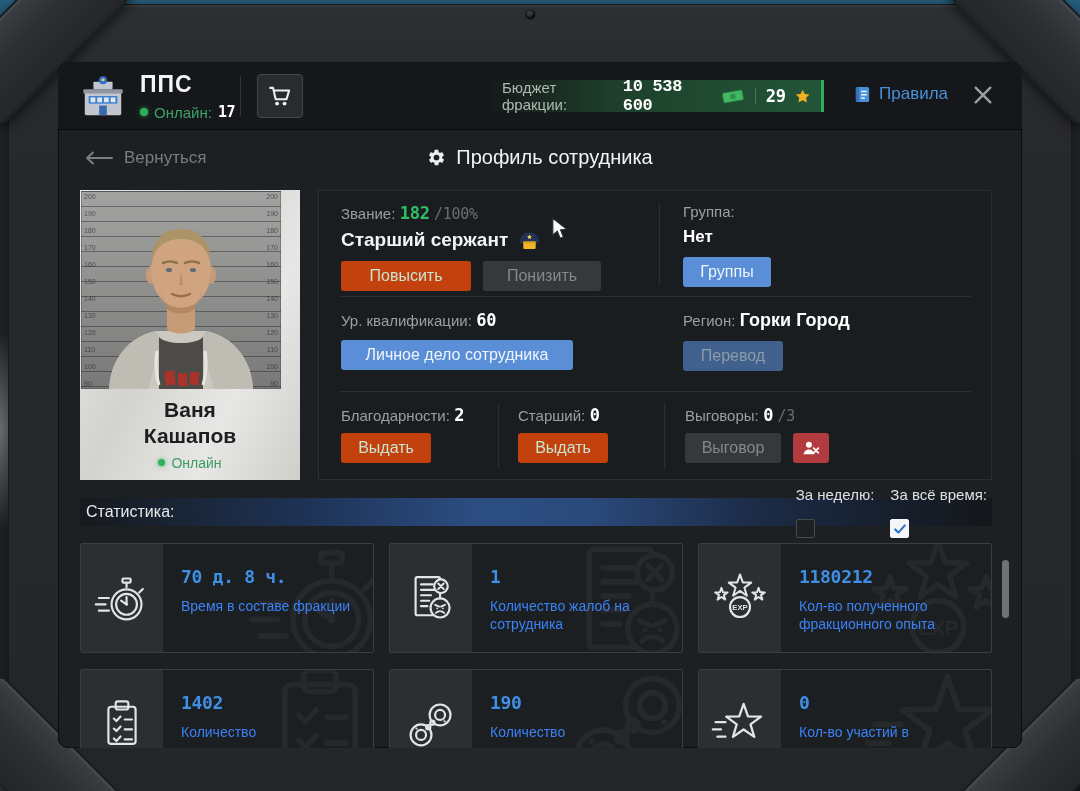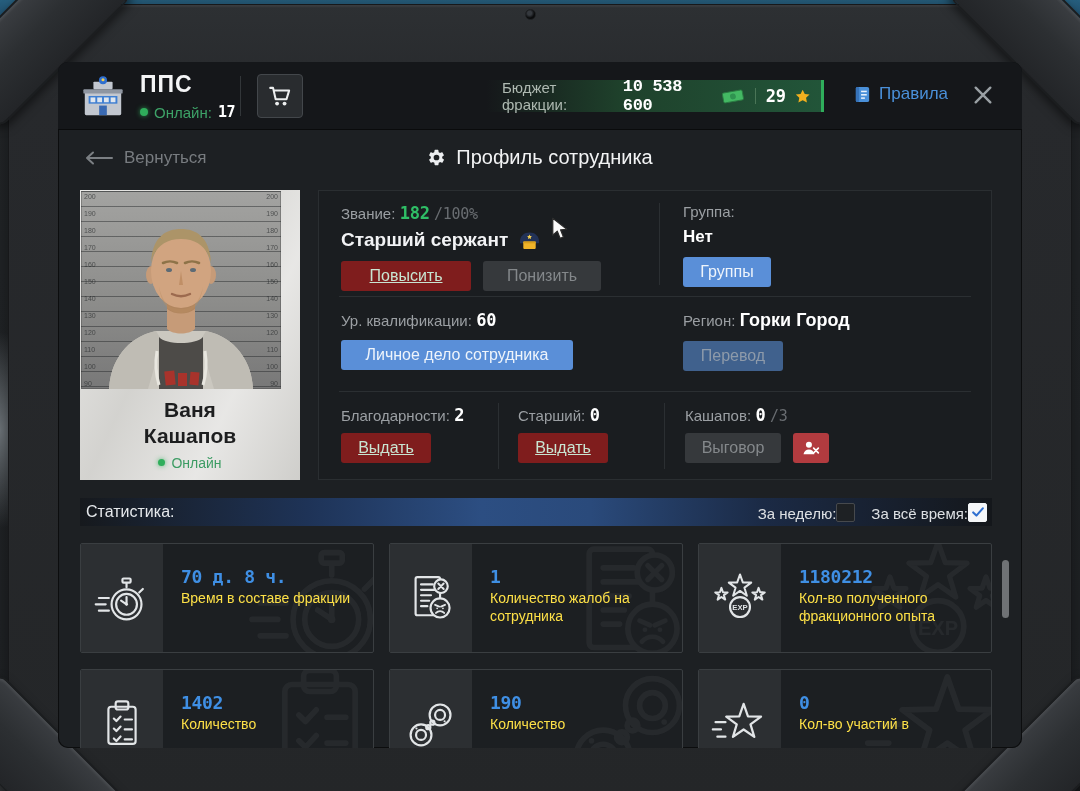"Повысить" .btn-green { background: #7f1d1d -> #c2410c; text-decoration: underline -> none }
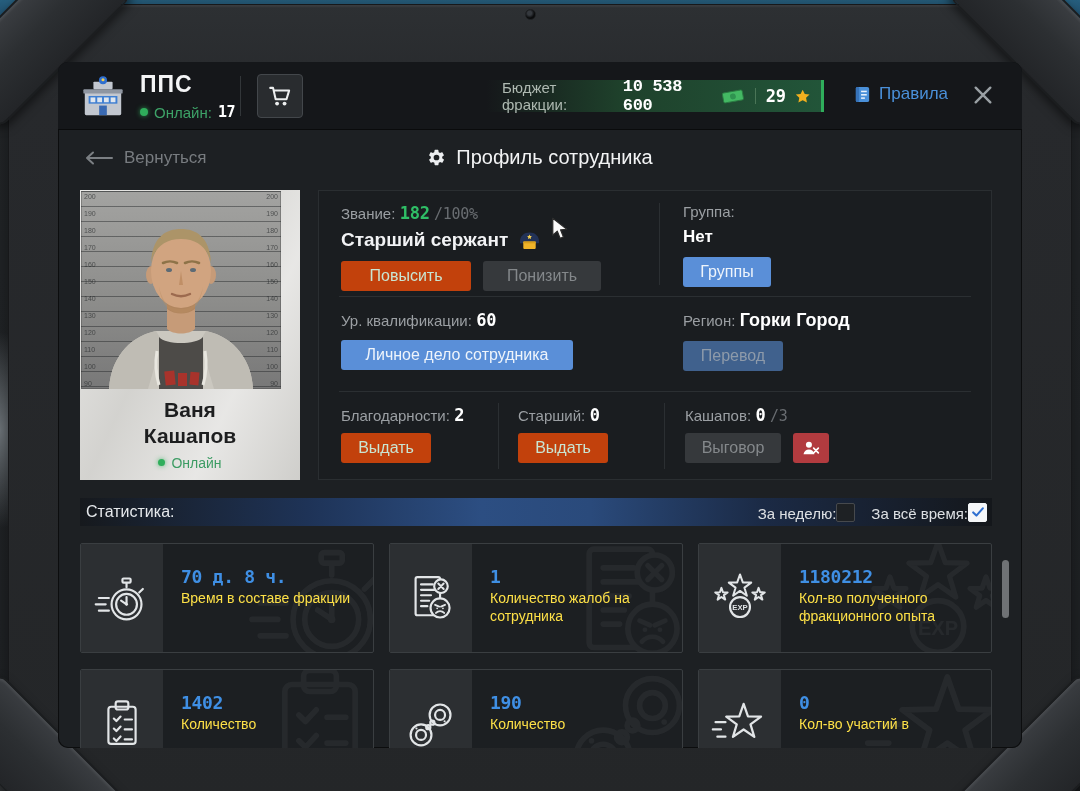"Кашапов:" span.lbl { text: Кашапов -> Выговоры }
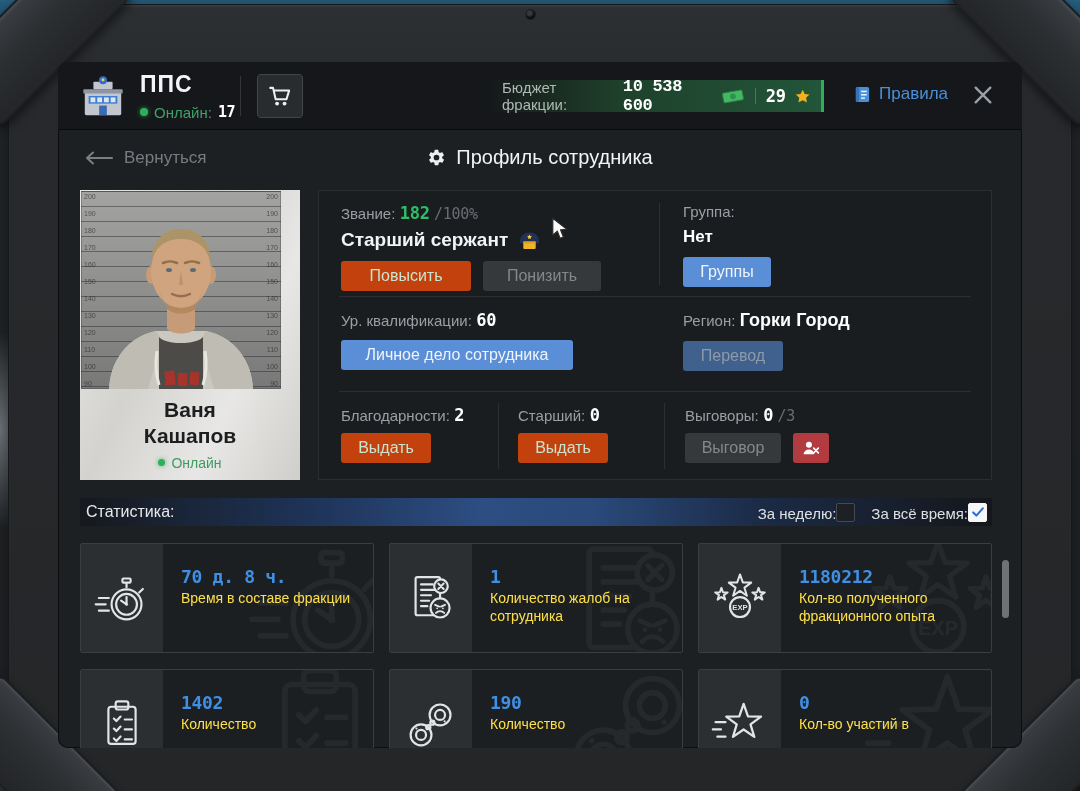"За неделю:" .cb-group { align-items: flex-end -> flex-start; flex-direction: none -> column; gap: 0 -> 16px }
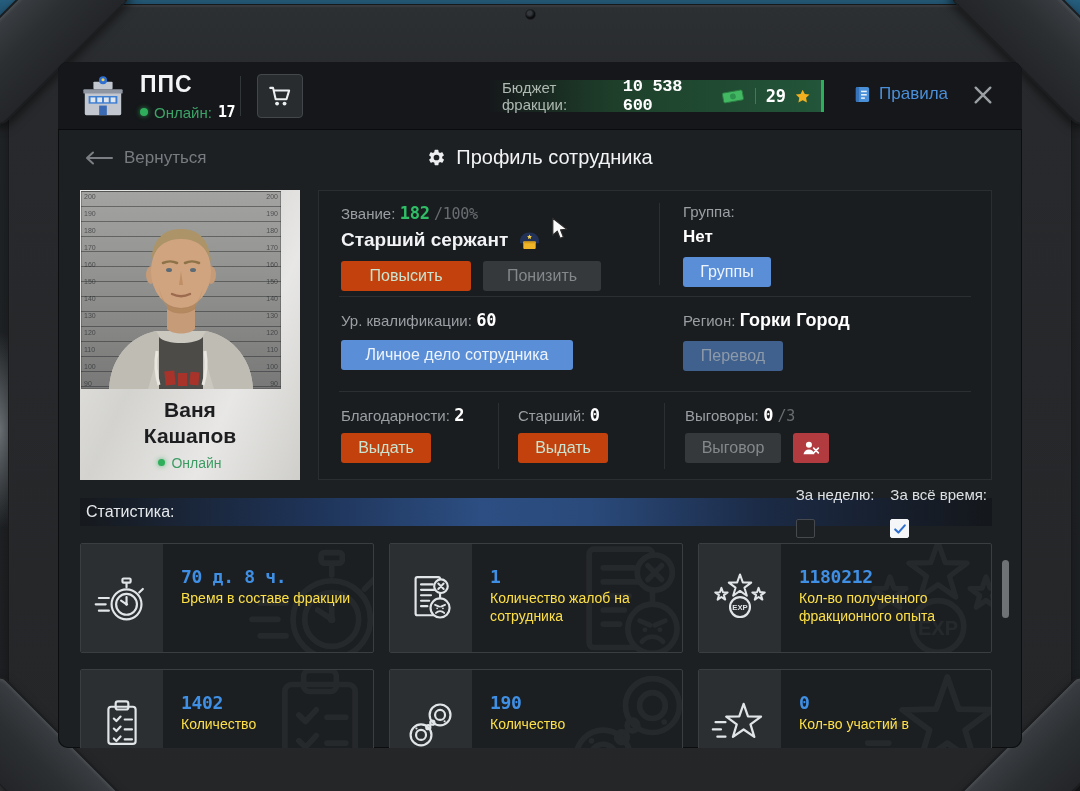"Время в составе фракции" .card-label { color: #fde047 -> #3b82f6; margin-top: 2px -> 10px }
